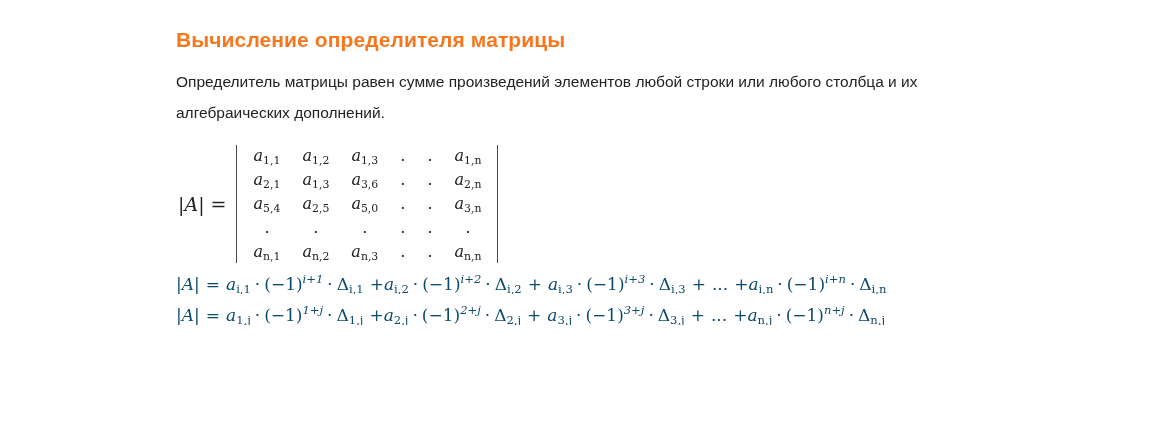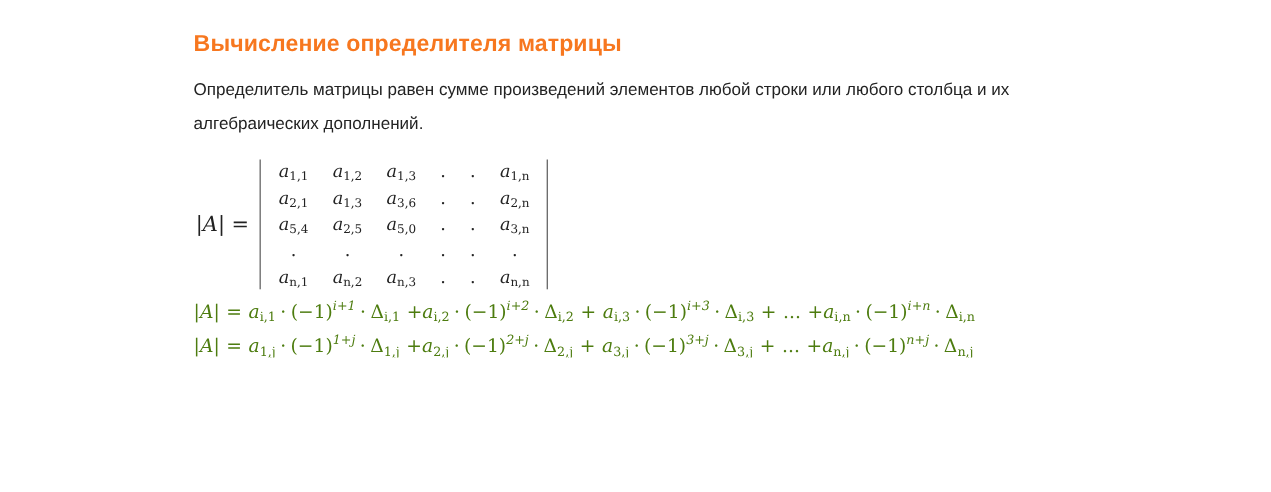"|A| = ai,1 · (−1)i+1" .math { color: #4d7c0f -> #0c4a6e }
